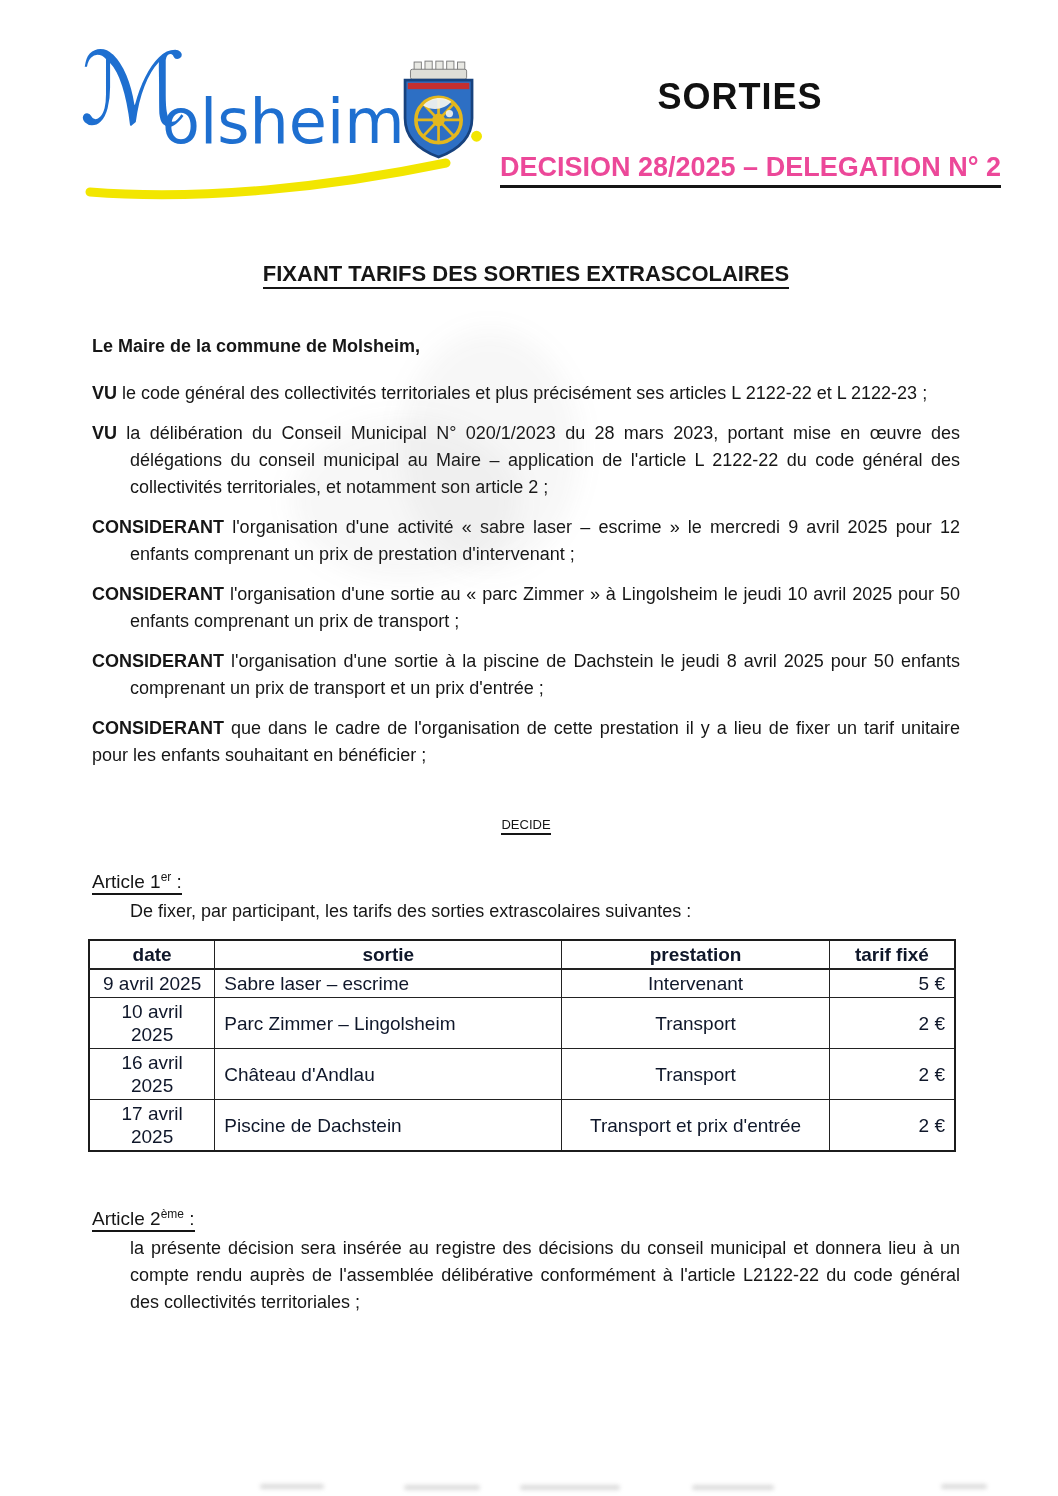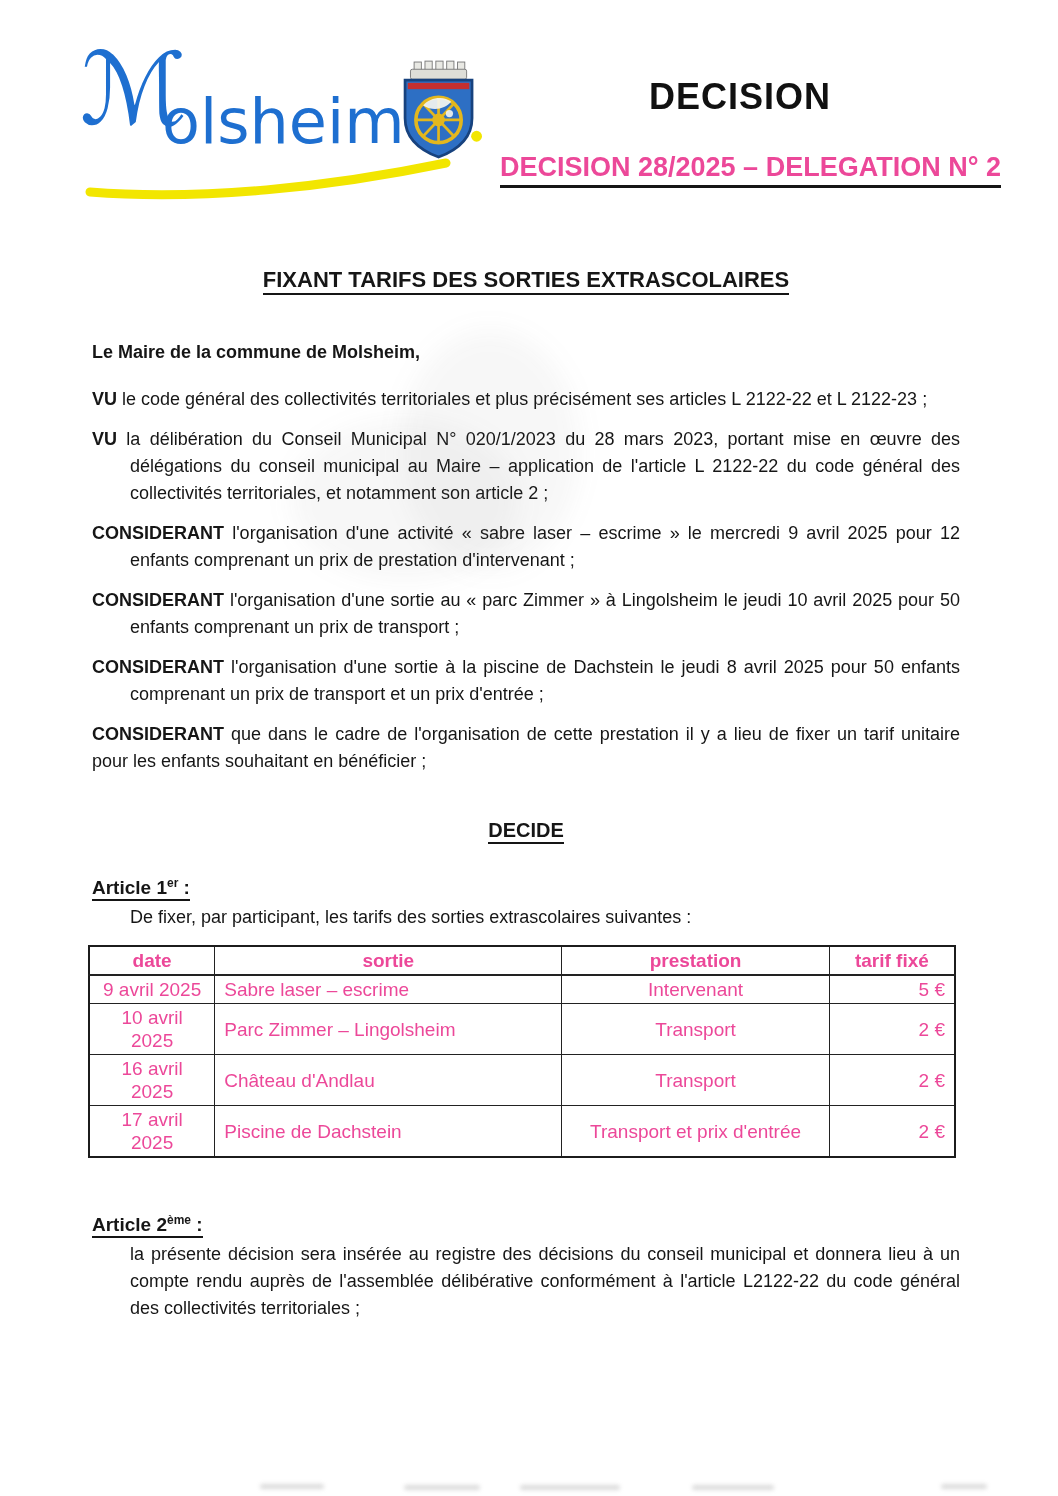"DECISION" div.doc-title { text: DECISION -> SORTIES }
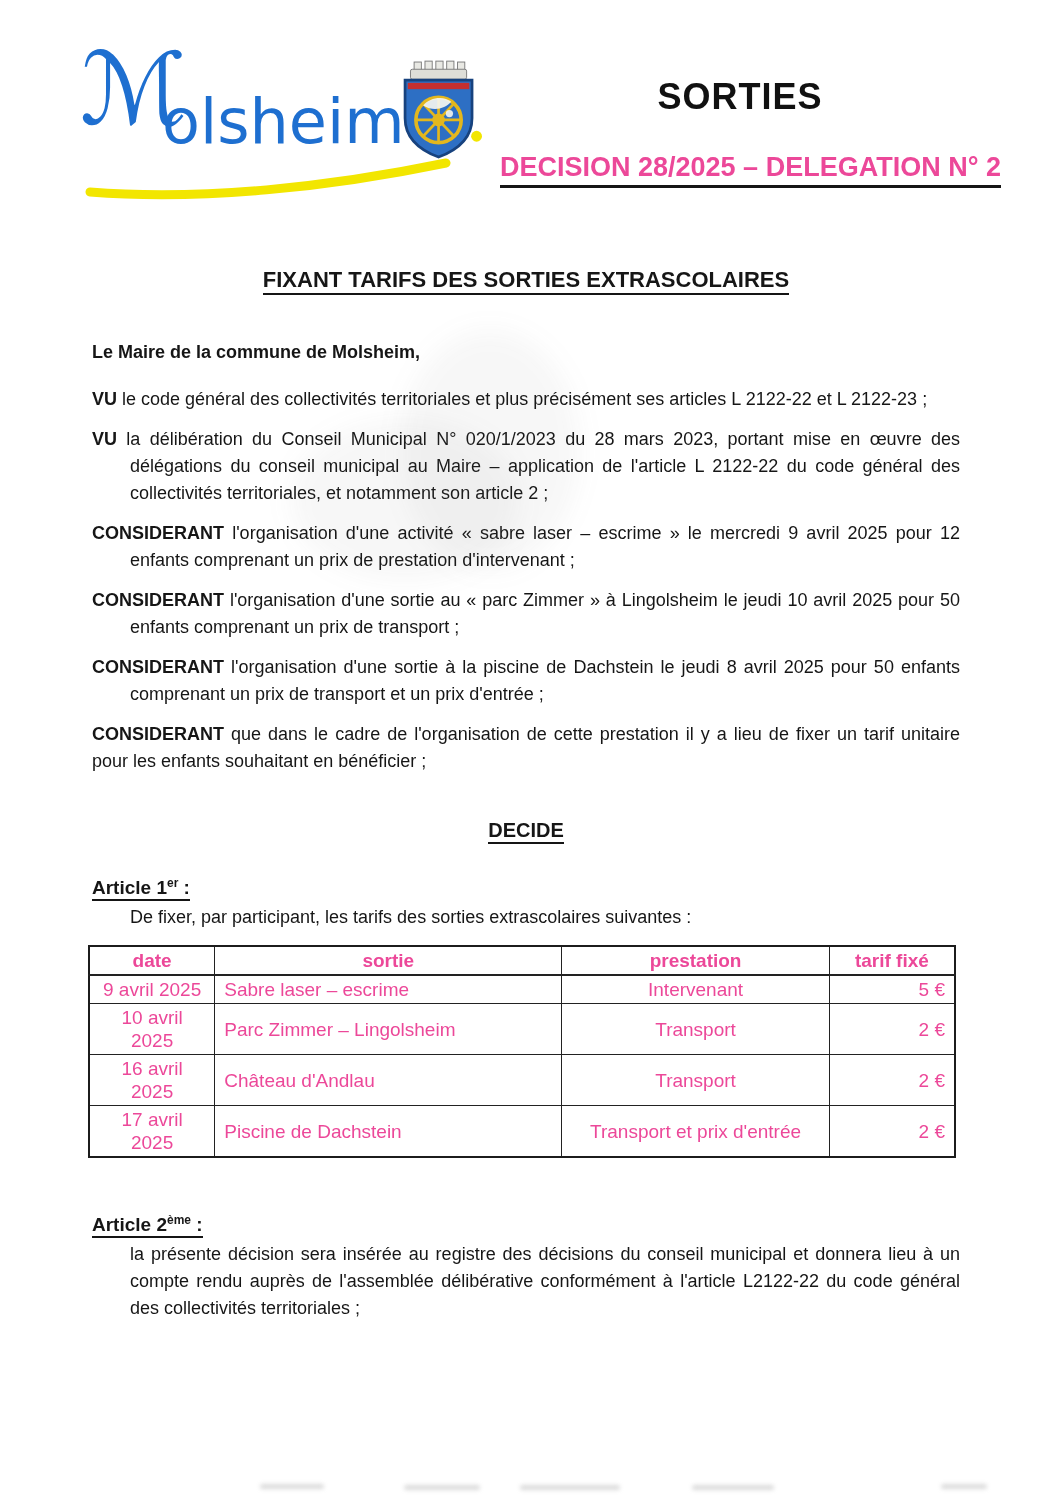"FIXANT TARIFS DES SORTIES EXTRASCOLAIRES" .content { top: 266px -> 260px }
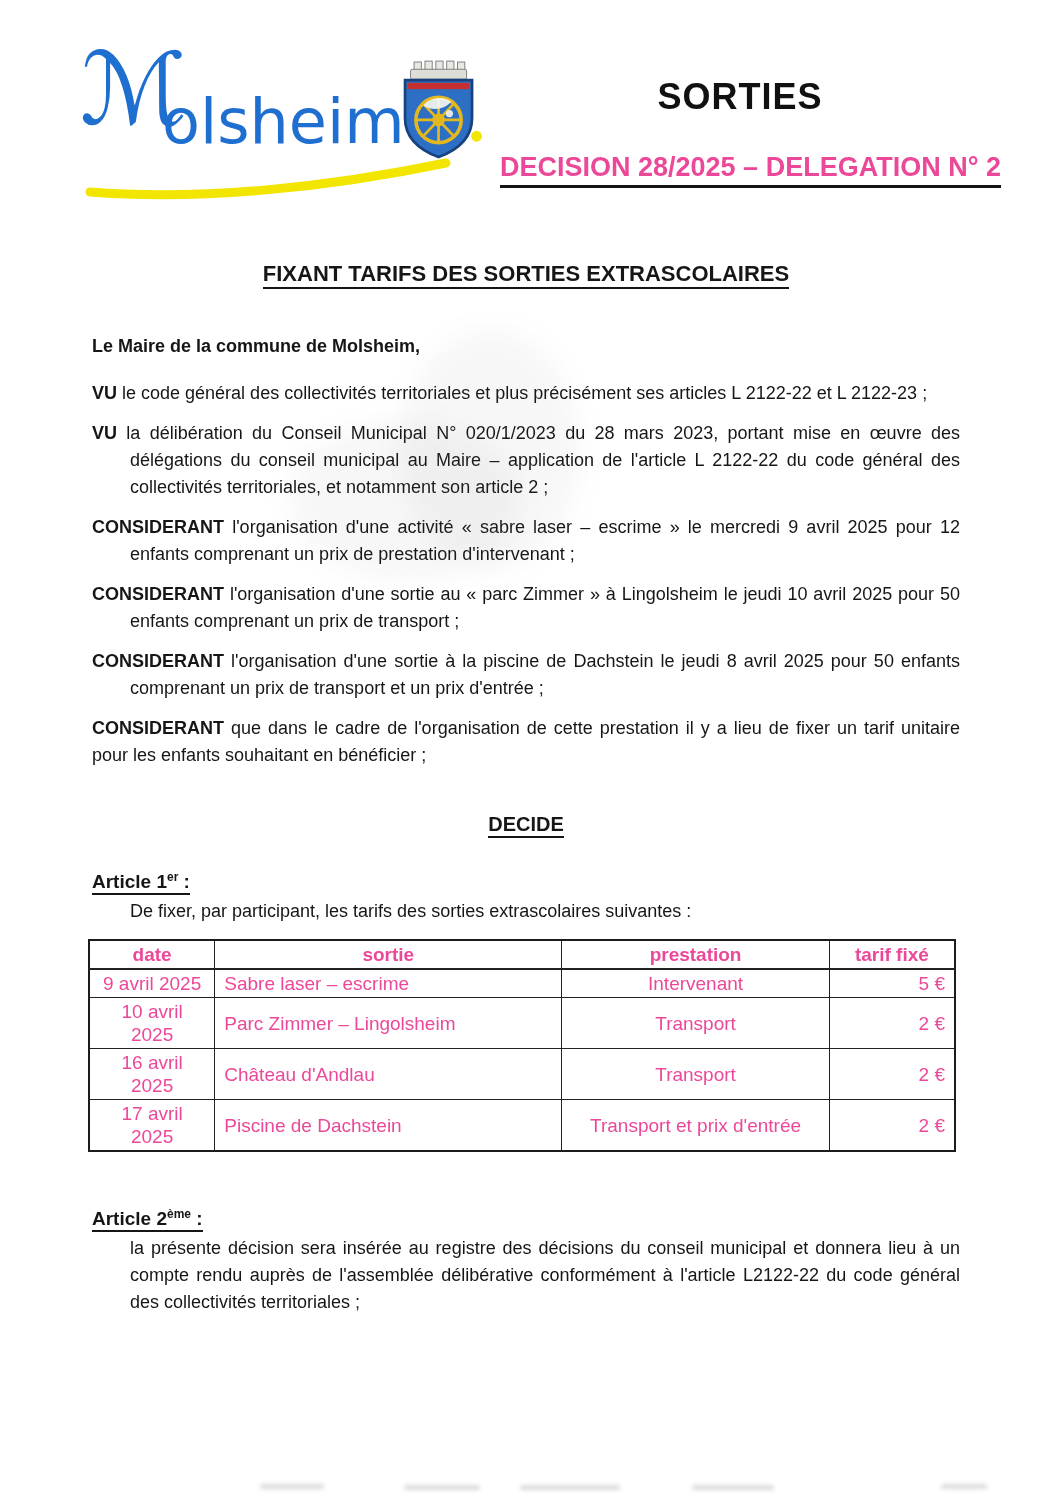"DECIDE" .decide { font-size: 20px -> 13px; font-weight: bold -> normal }
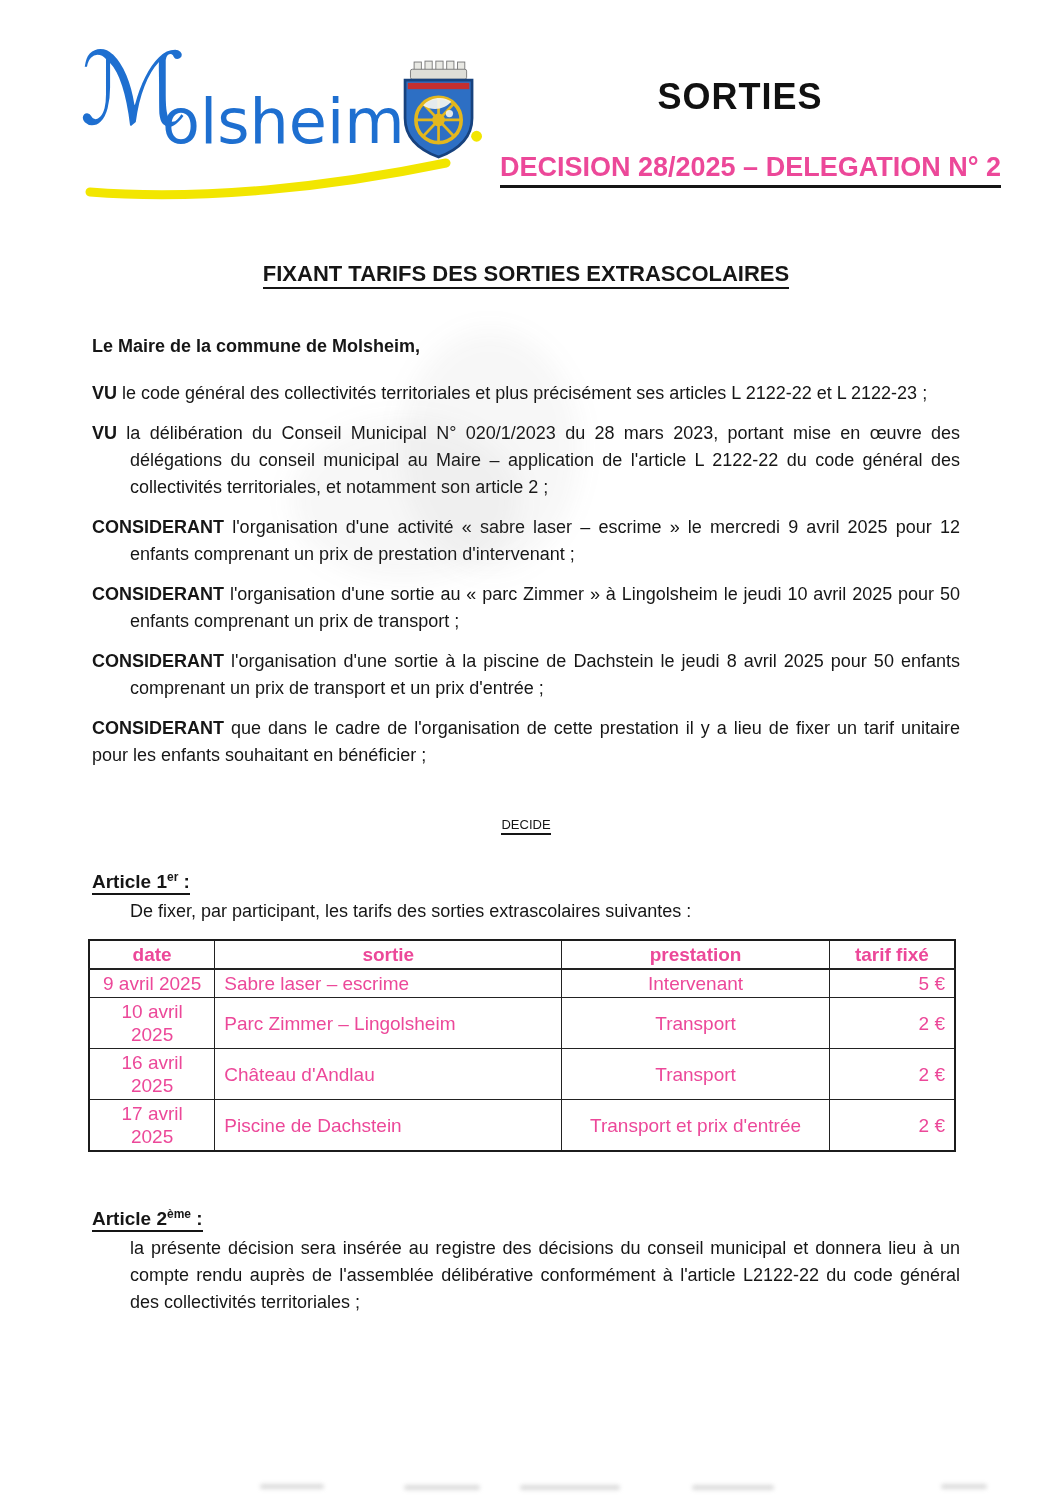"Article 1er :" .article-h { font-weight: bold -> normal }
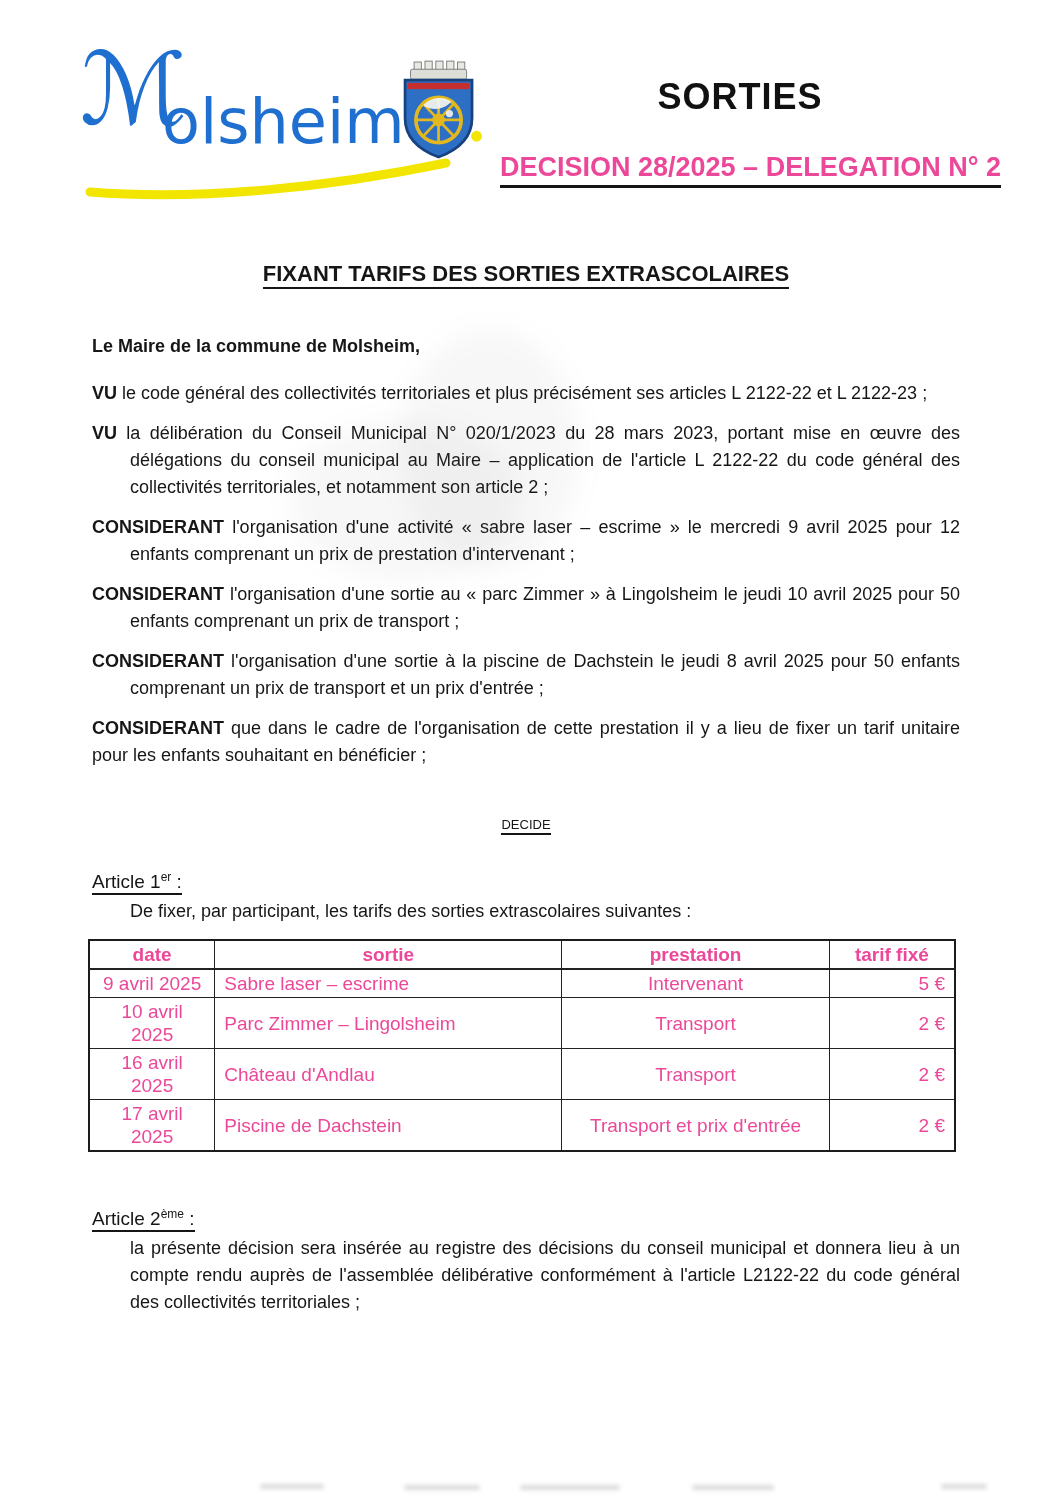"date" table.tarifs { color: #ec4899 -> #0f172a }
